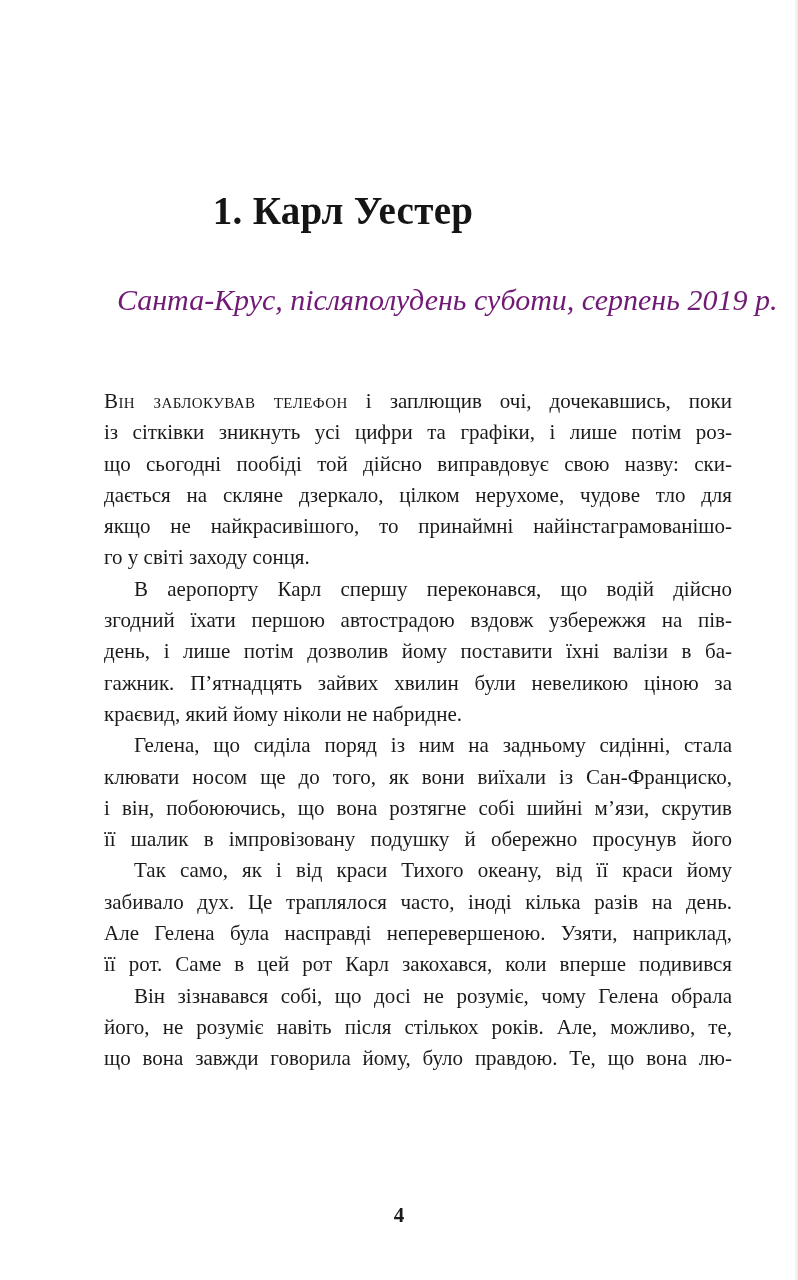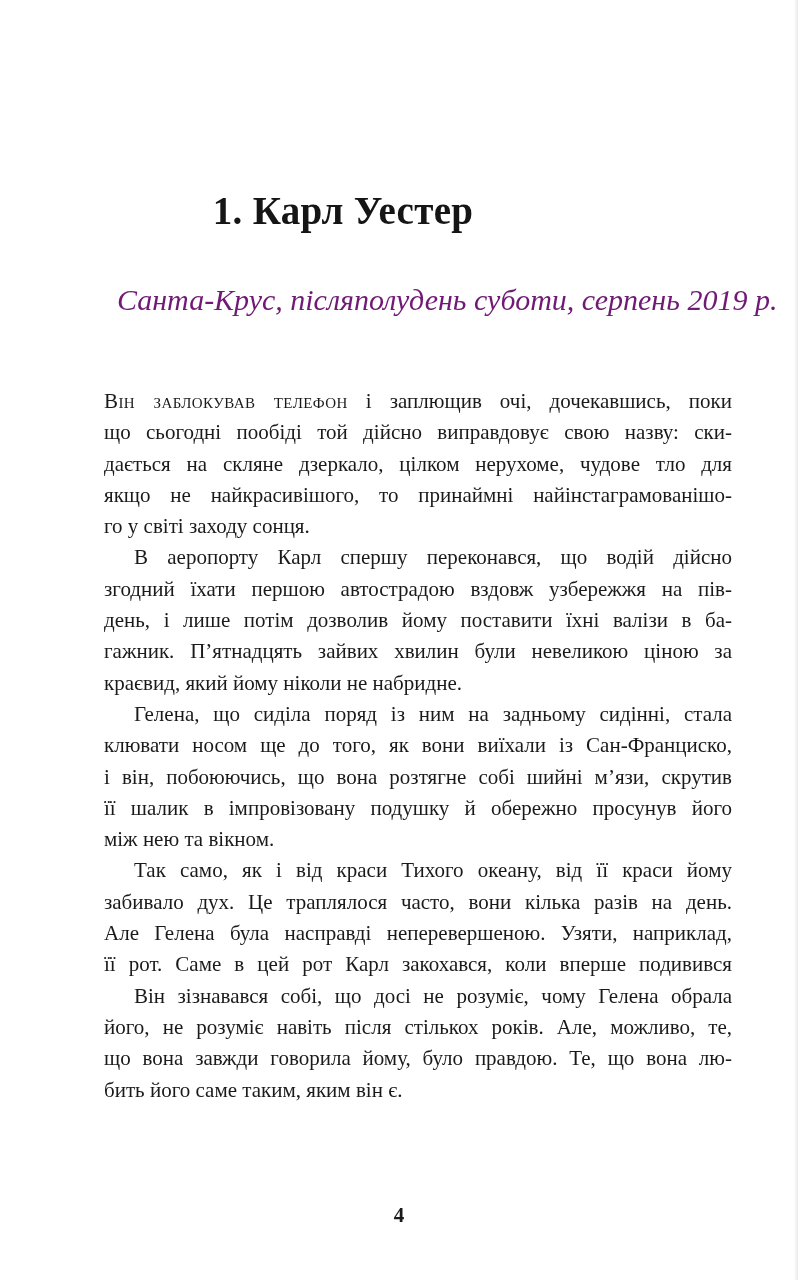"із сітківки зникнуть усі цифри" span.line { html: none -> <span>із сітківки зникнуть усі цифри та графіки, і лише потім роз-</span> }
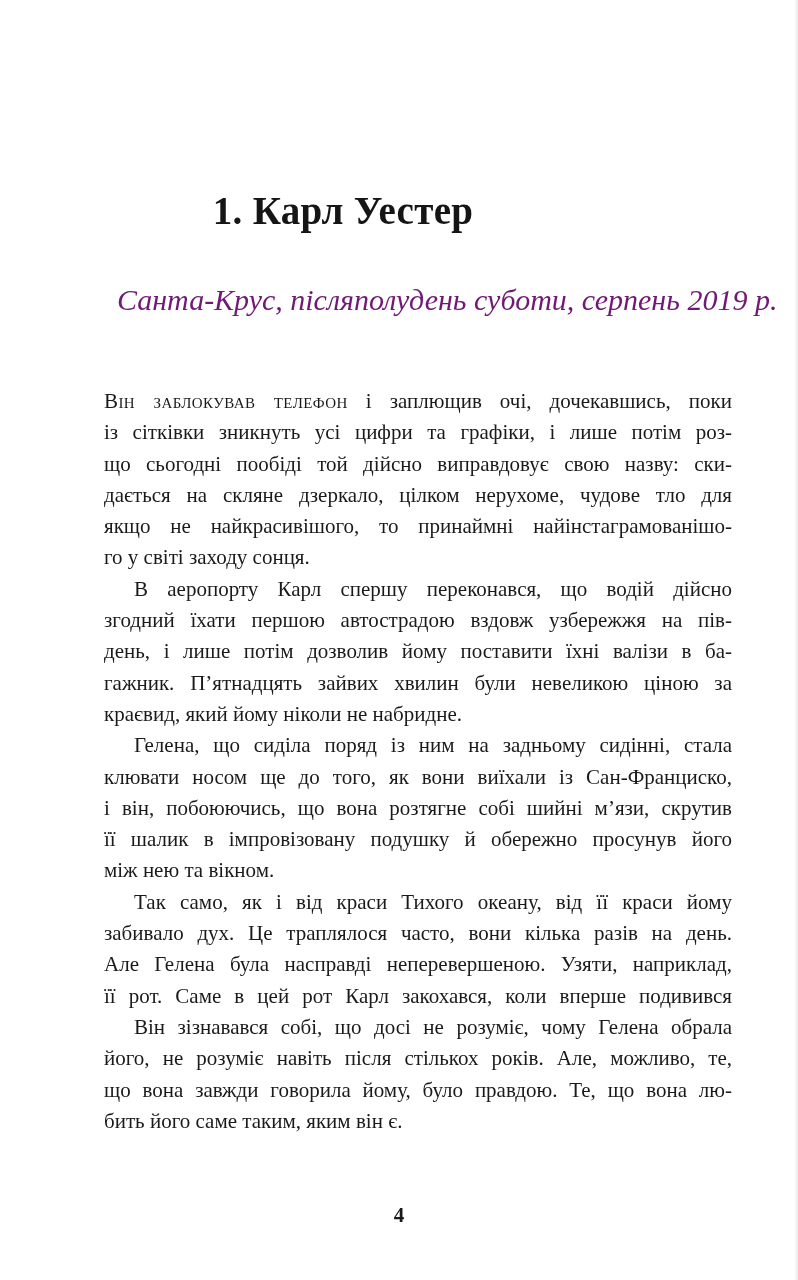"між нею та вікном." span.line { html: <span>між нею та вікном.</span> -> none }
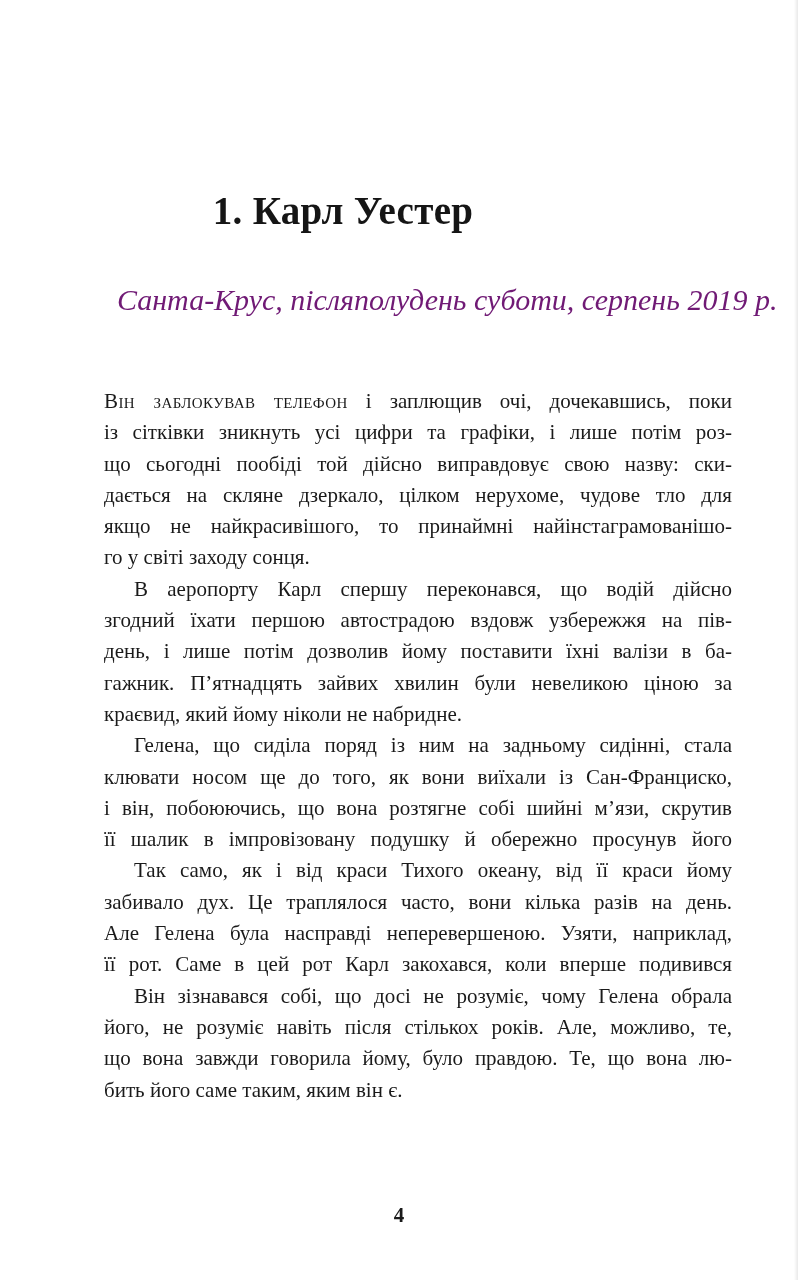"забивало дух. Це траплялося часто," span.line { text: вони -> іноді }
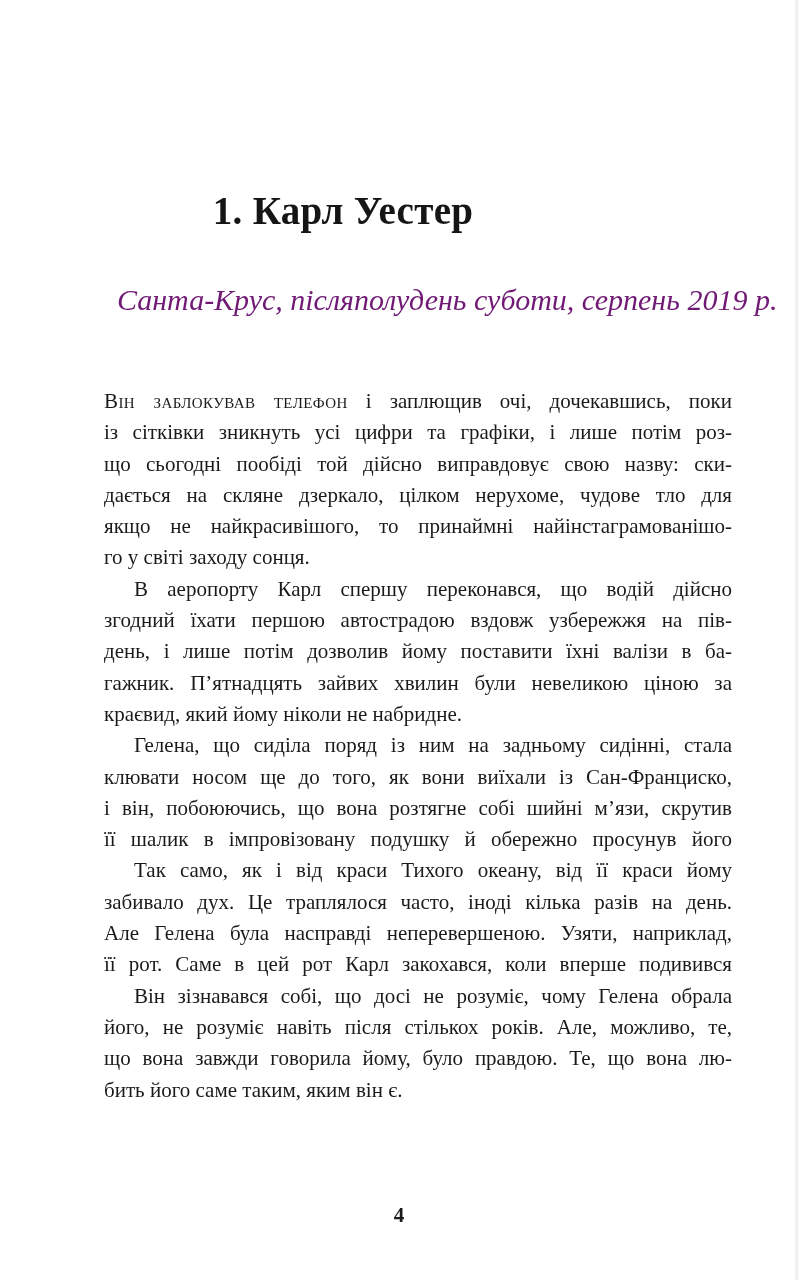"бить його саме таким, яким" span.line { html: <span>бить його саме таким, яким він є.</span> -> none }
